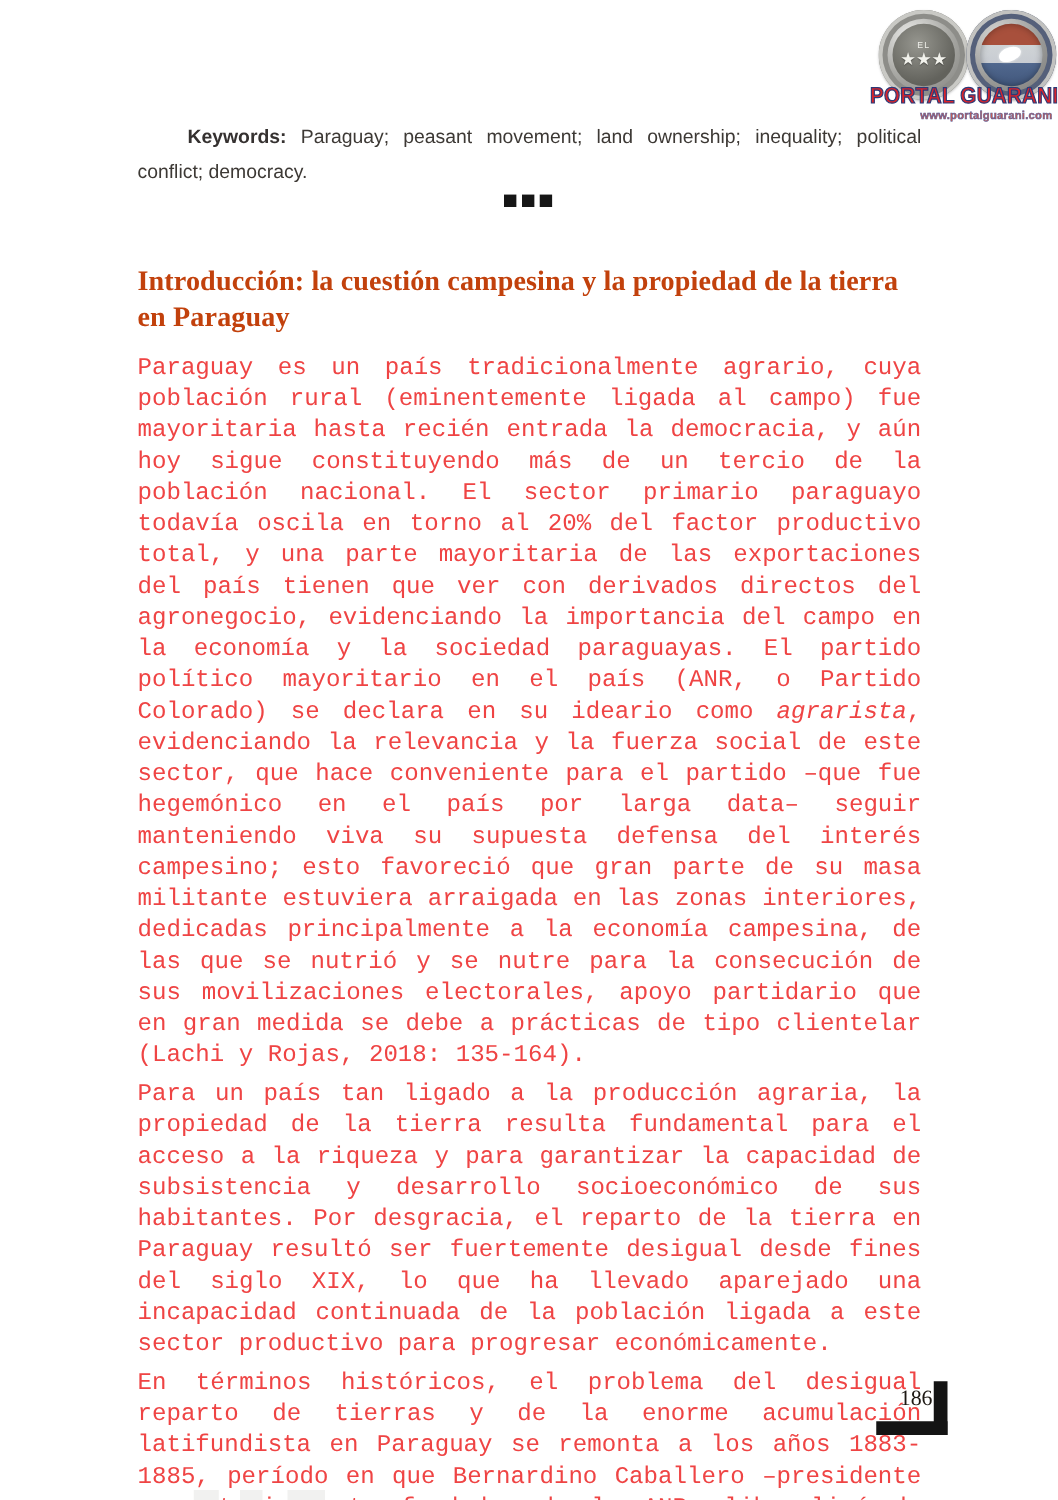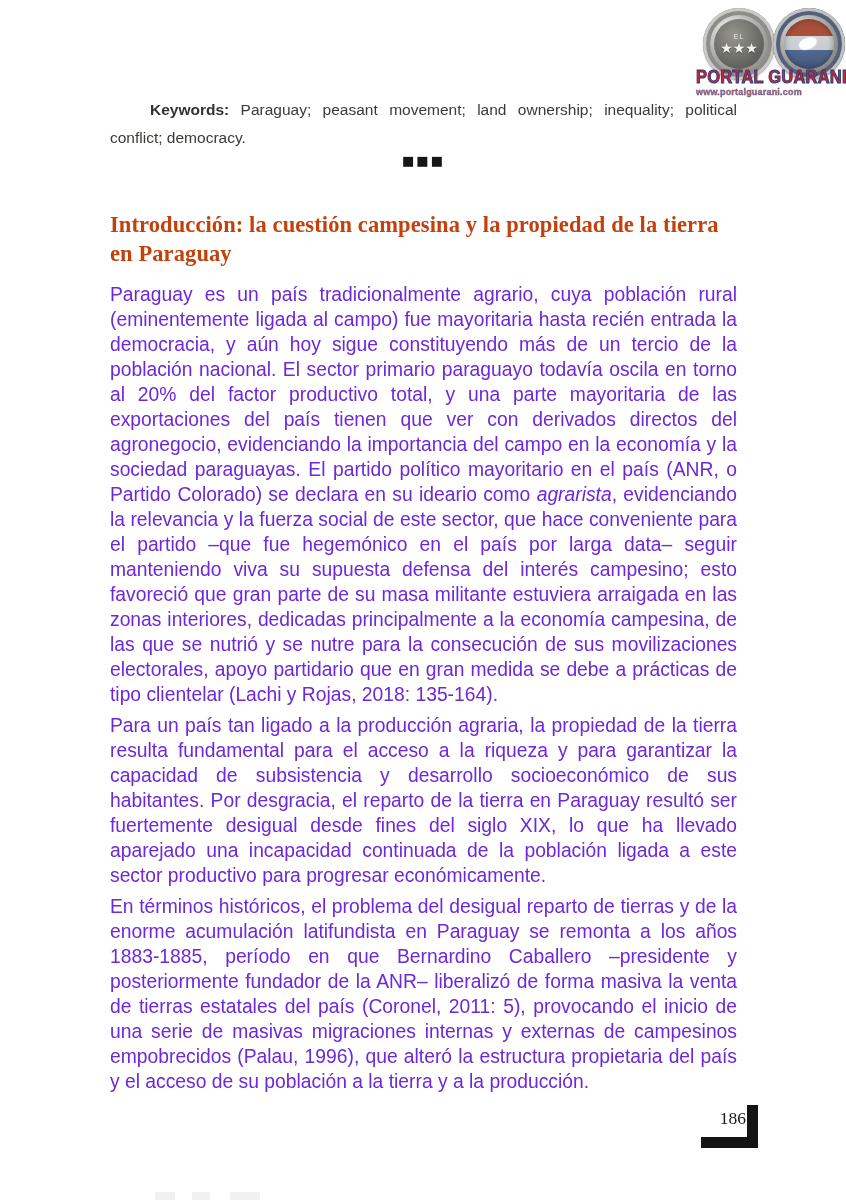"www.portalguarani.com" .brand-url { text-align: left -> right }
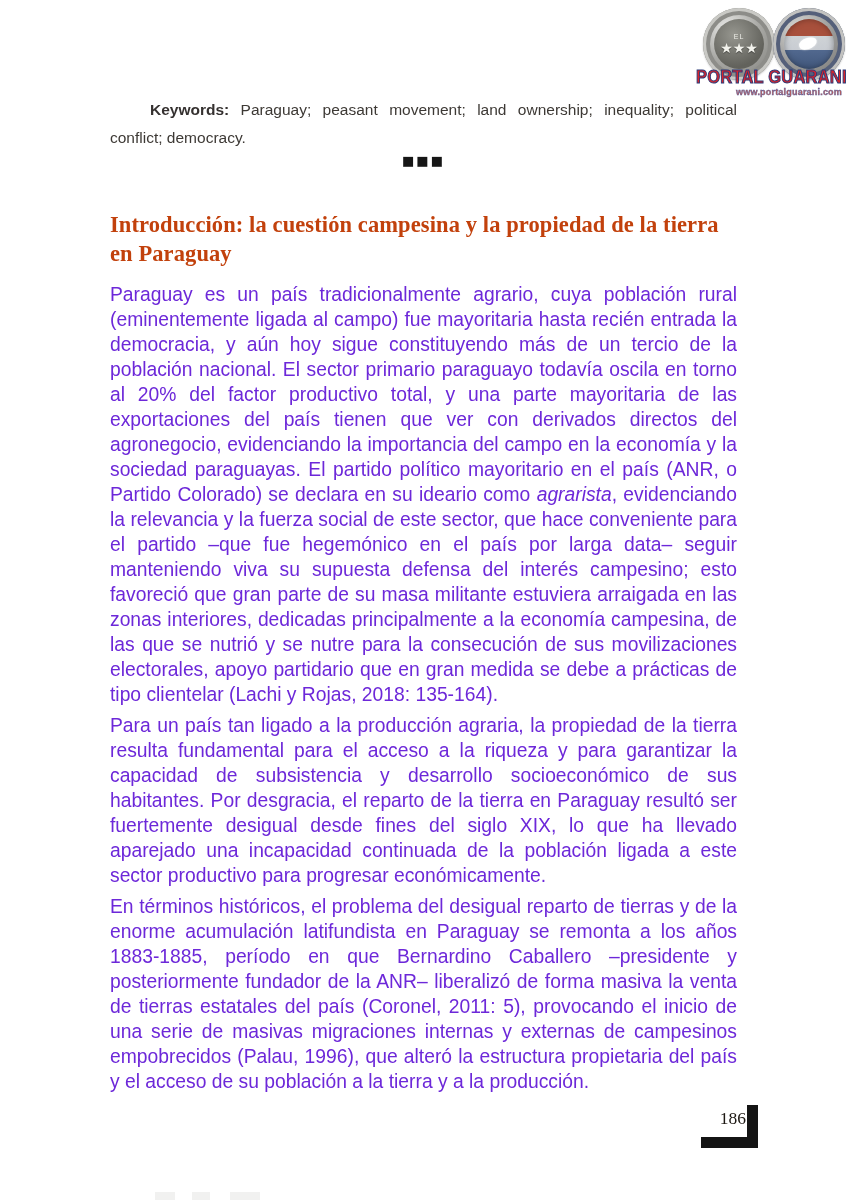"Paraguay es un país tradicionalmente" .body-p { color: #6d28d9 -> #ef4444; font-family: Liberation Sans, sans-serif -> Liberation Mono, monospace }
